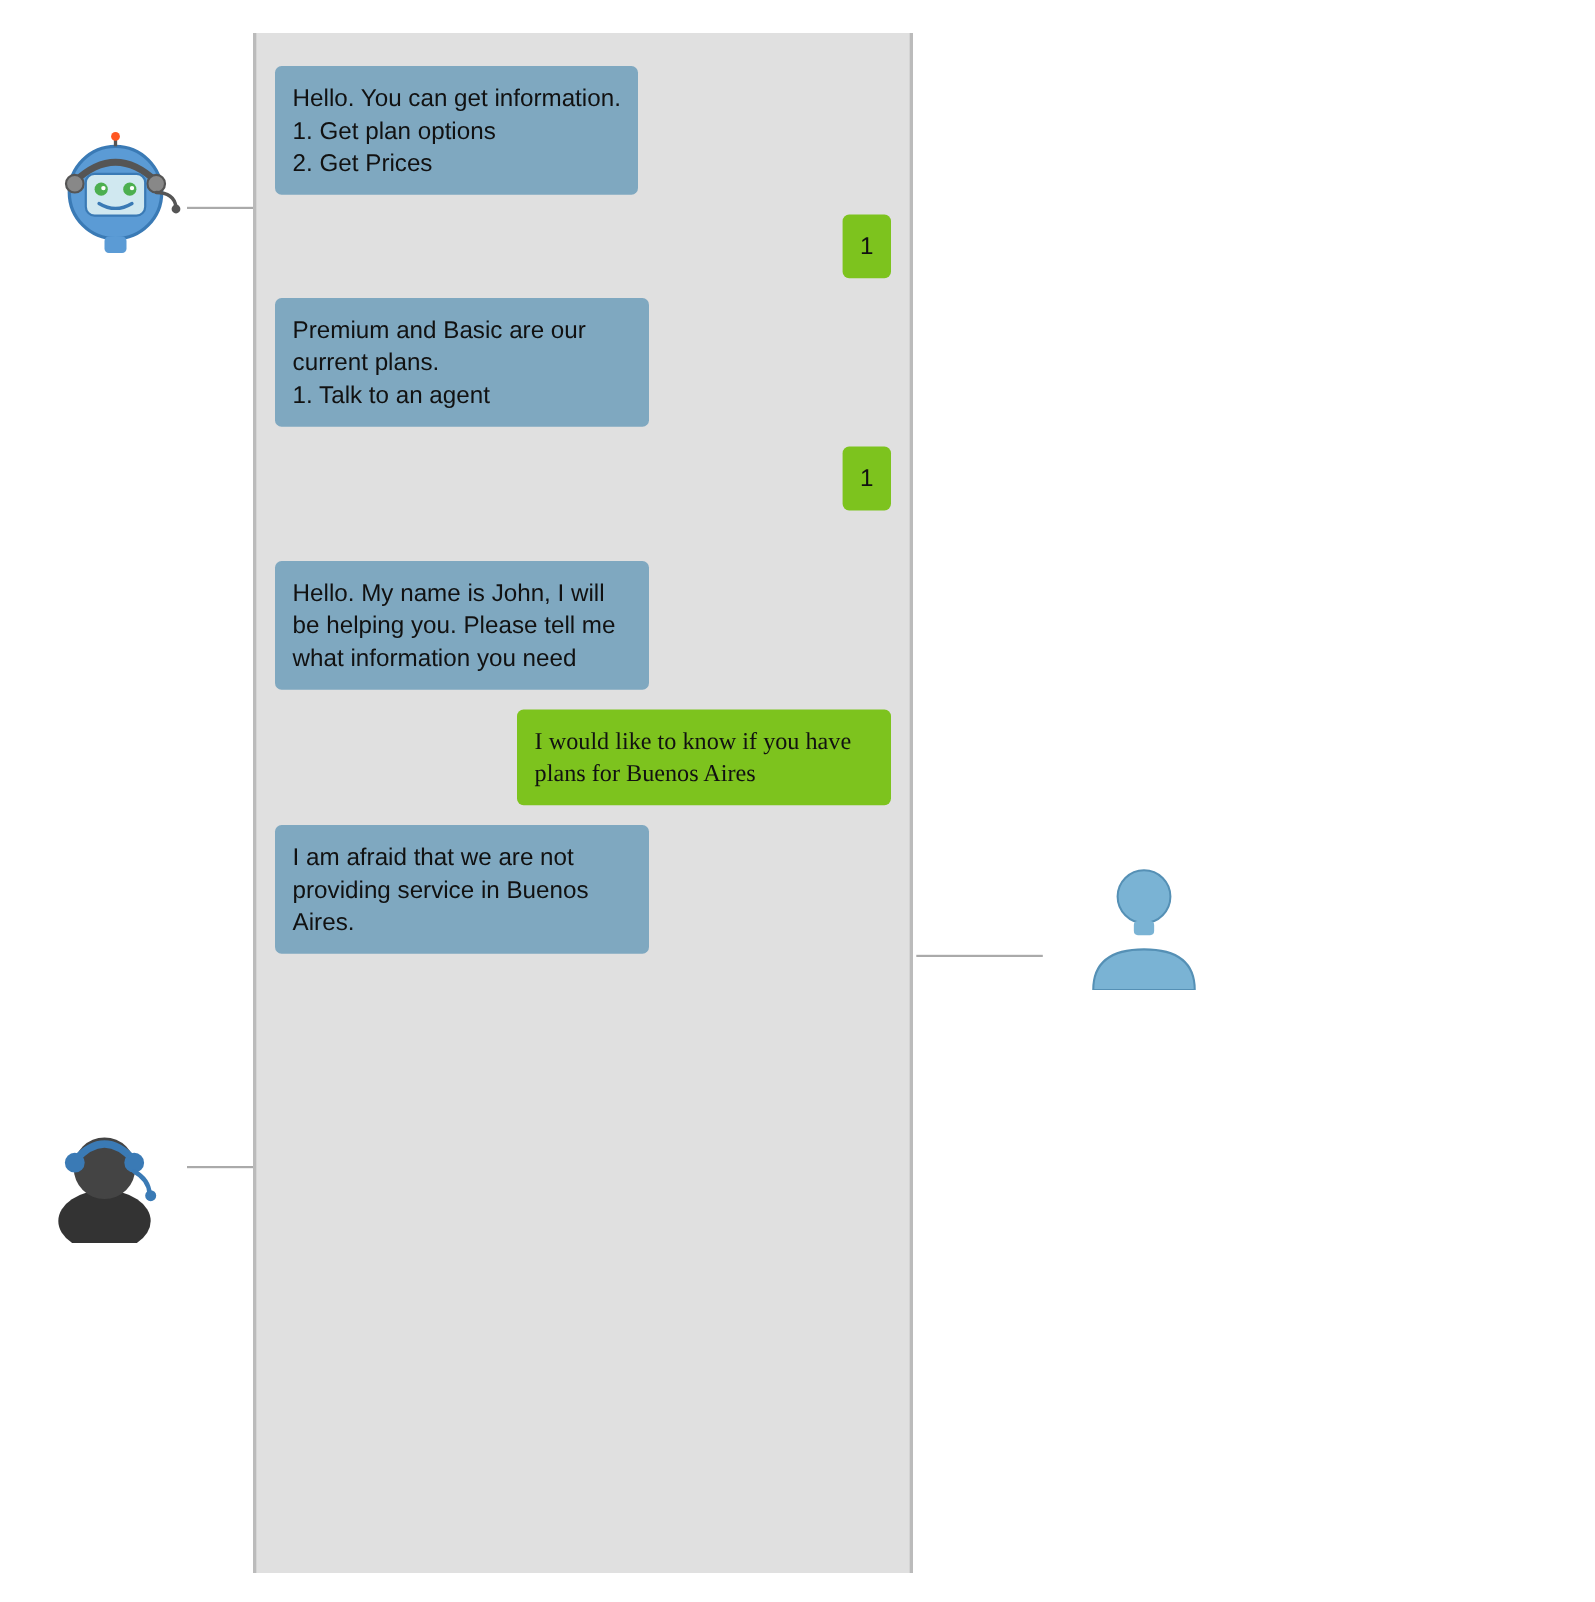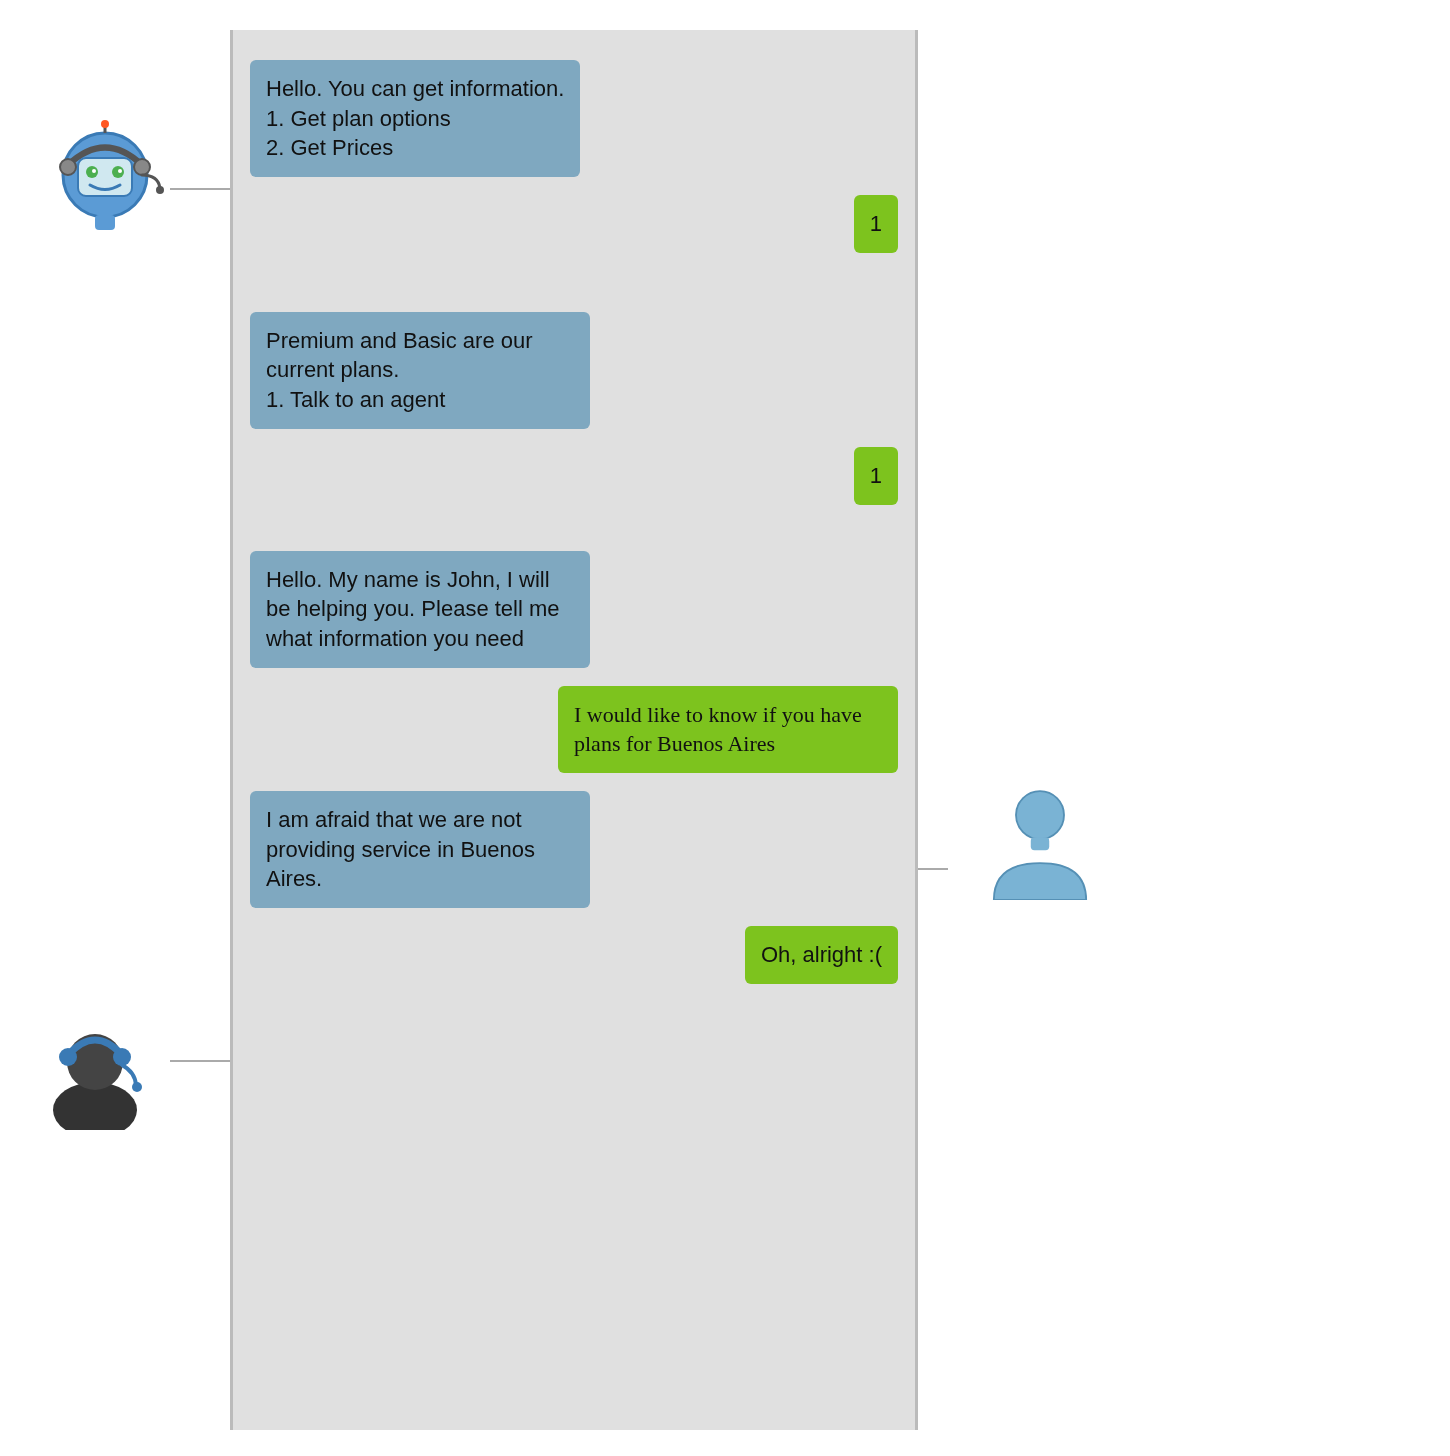"Hello. You can get information." .chat-container { width: 688px -> 600px }
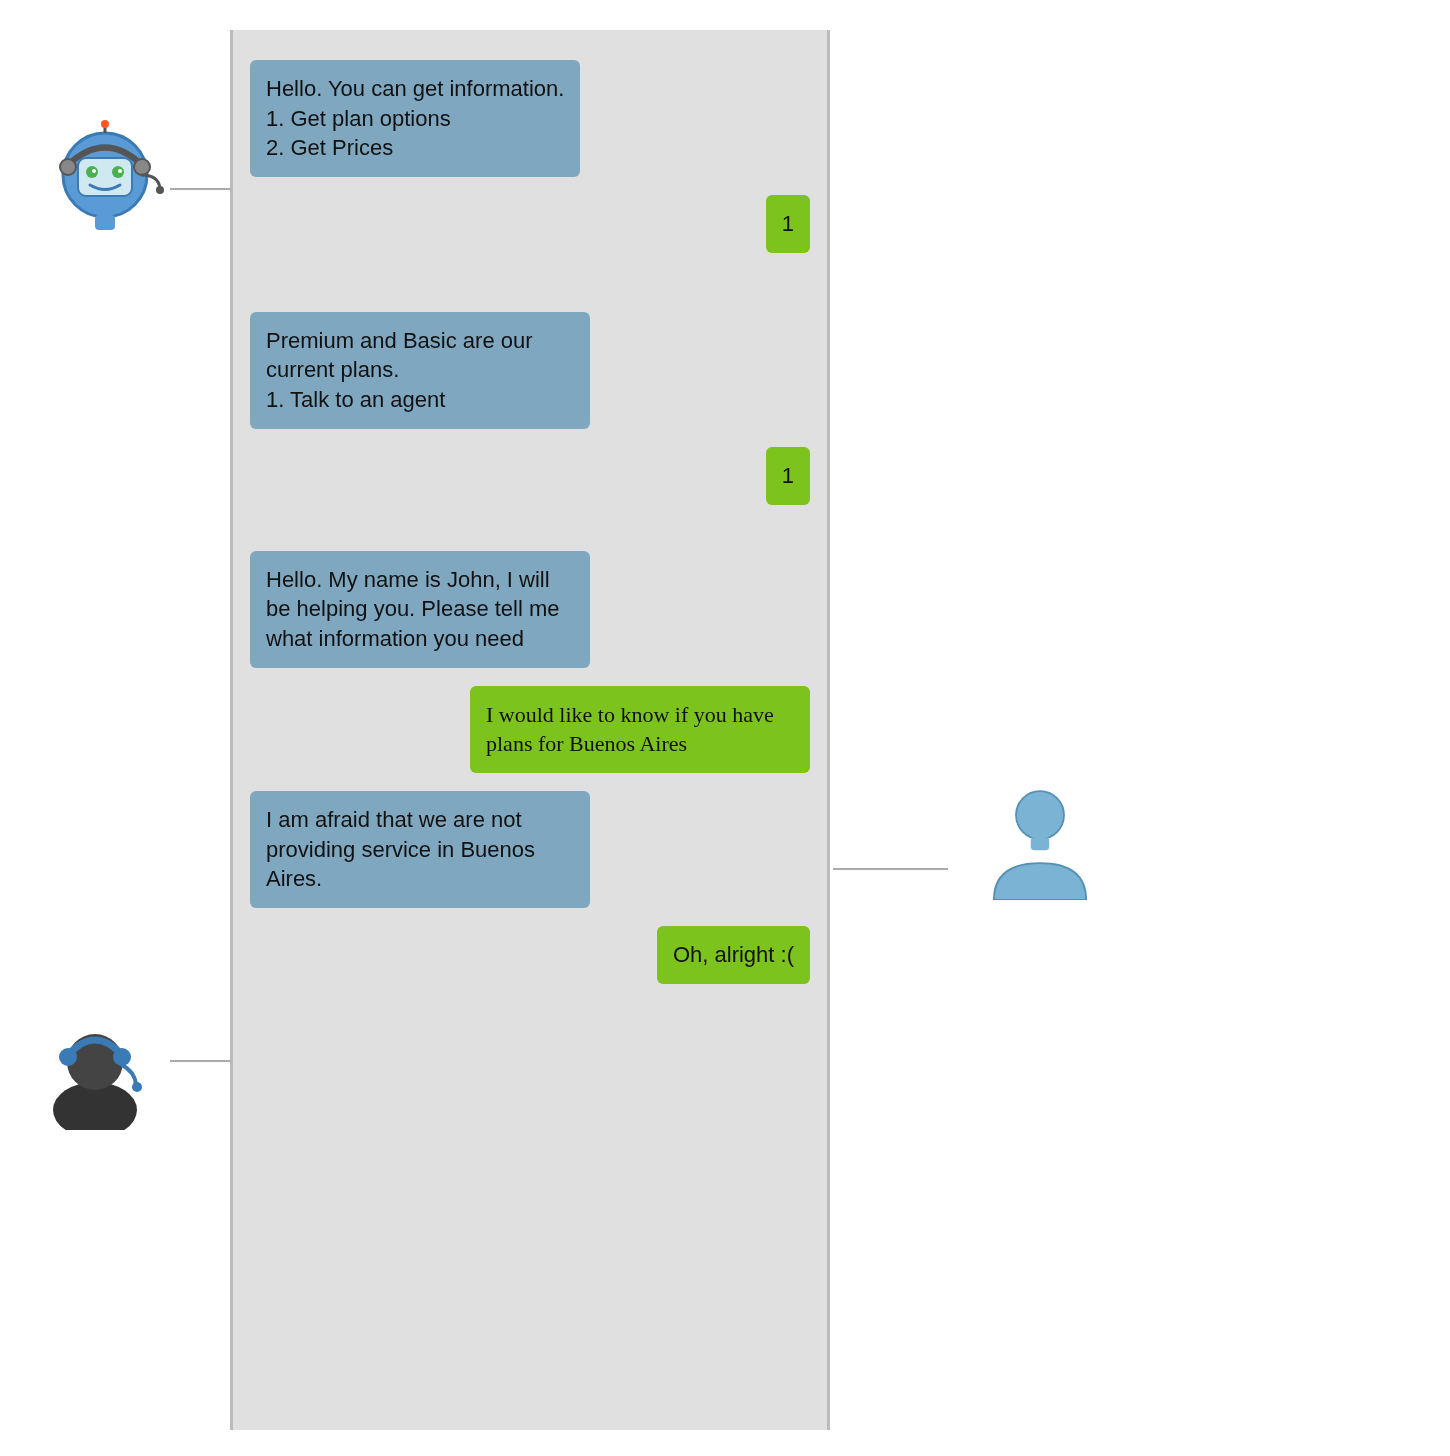"Premium and Basic are our" div.bot-bubble { margin-top: 41px -> none }
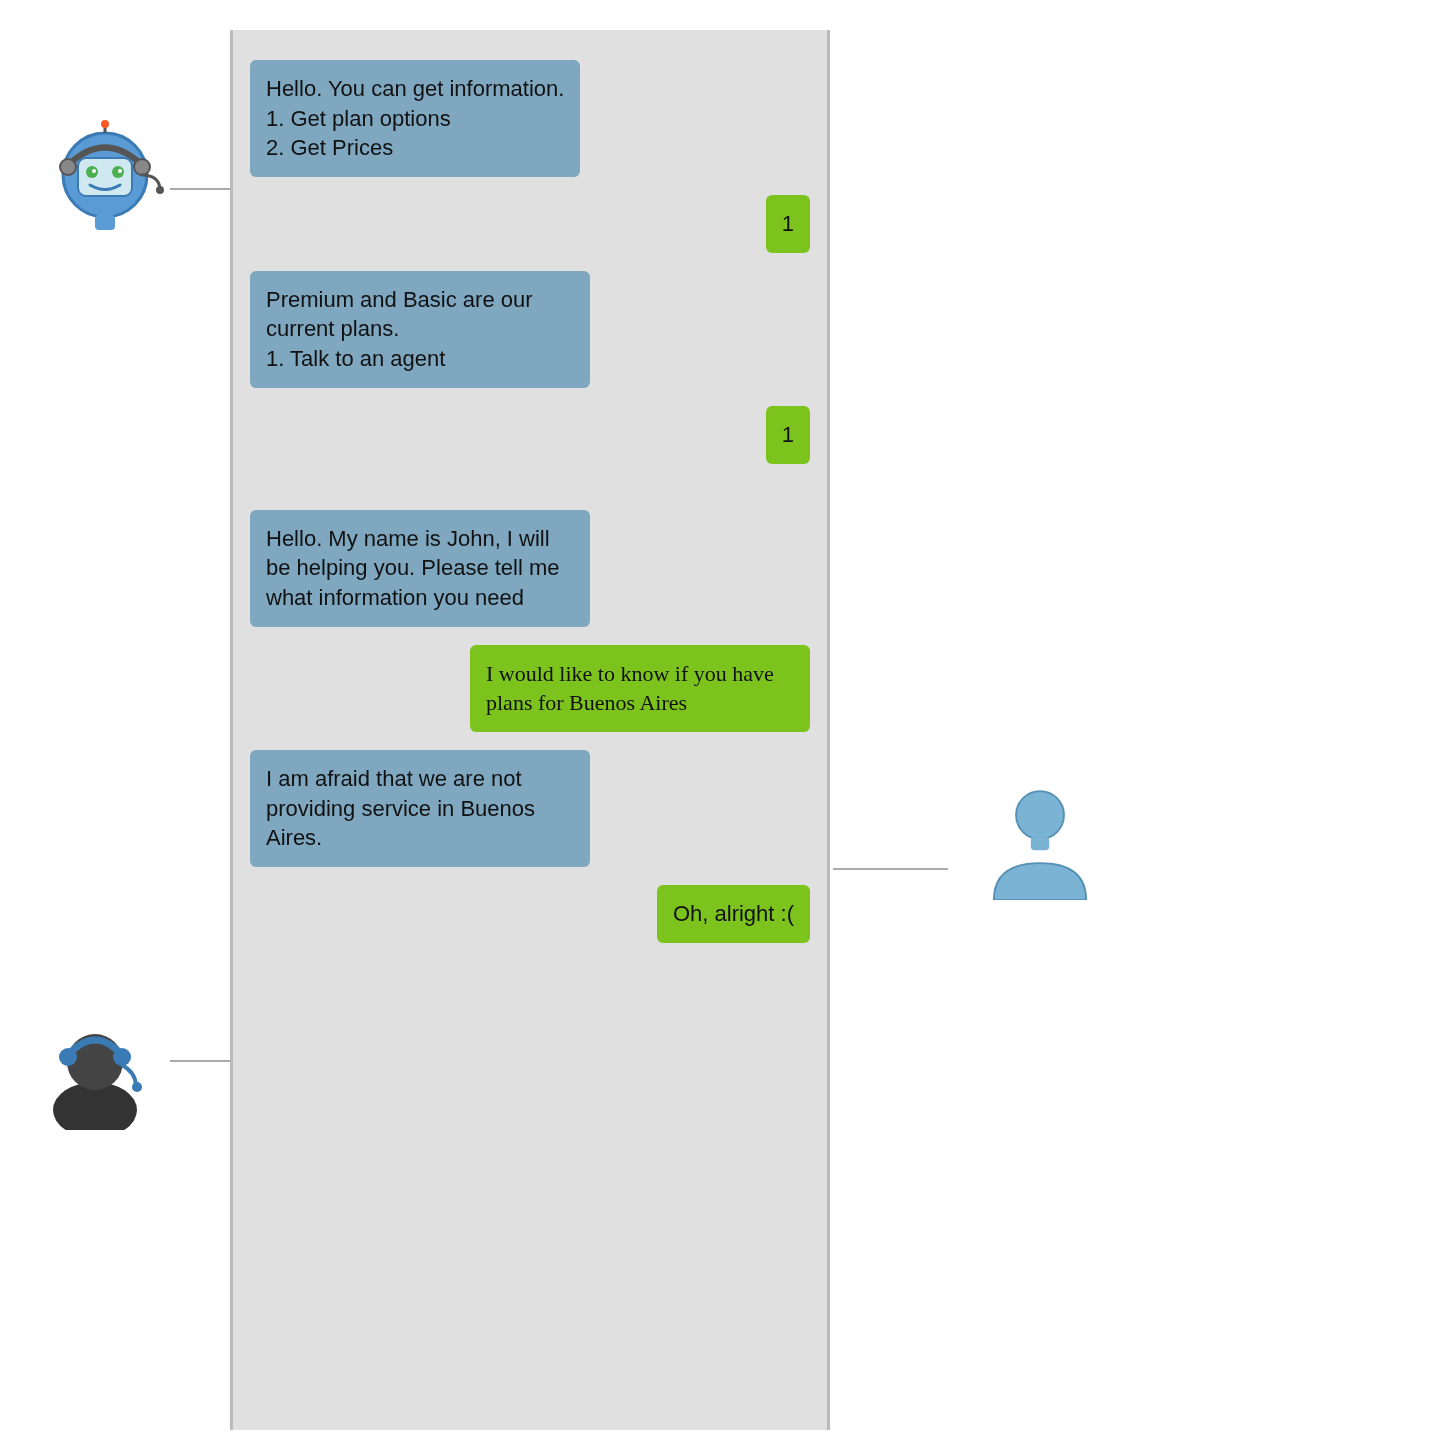"Oh, alright :(" div.user-bubble { html: <div>Oh, alright :(</div> -> none }
